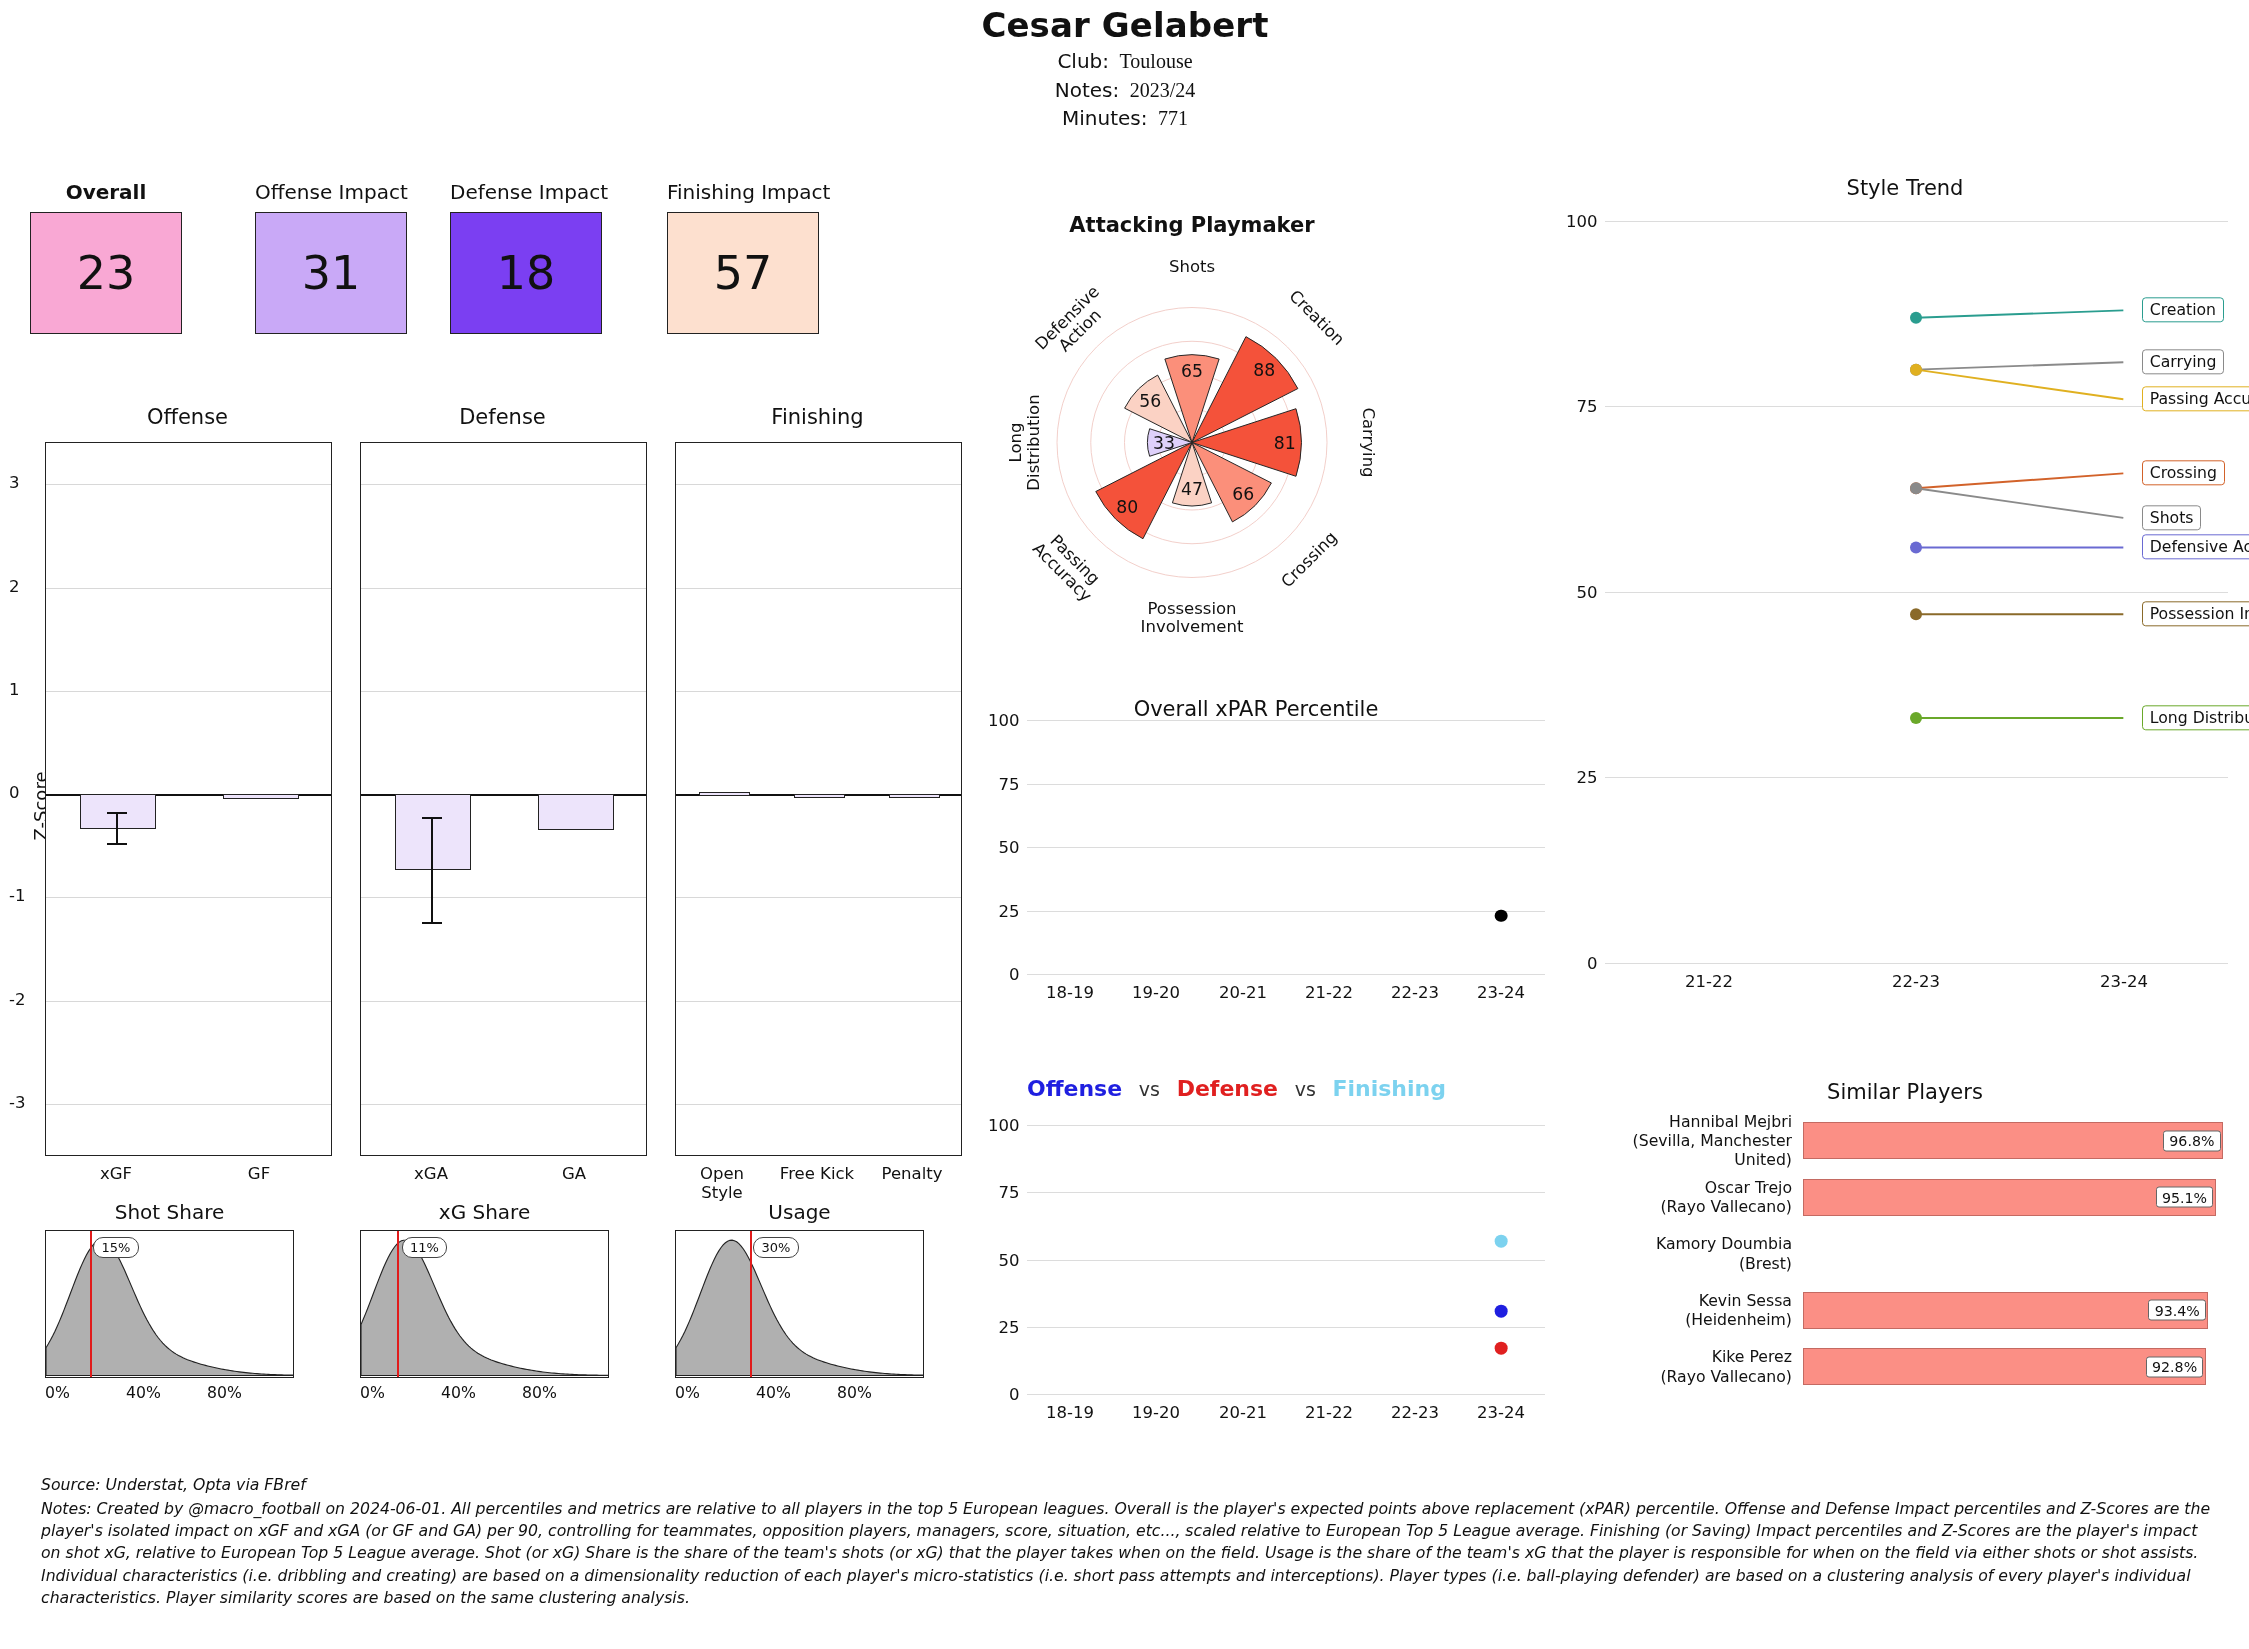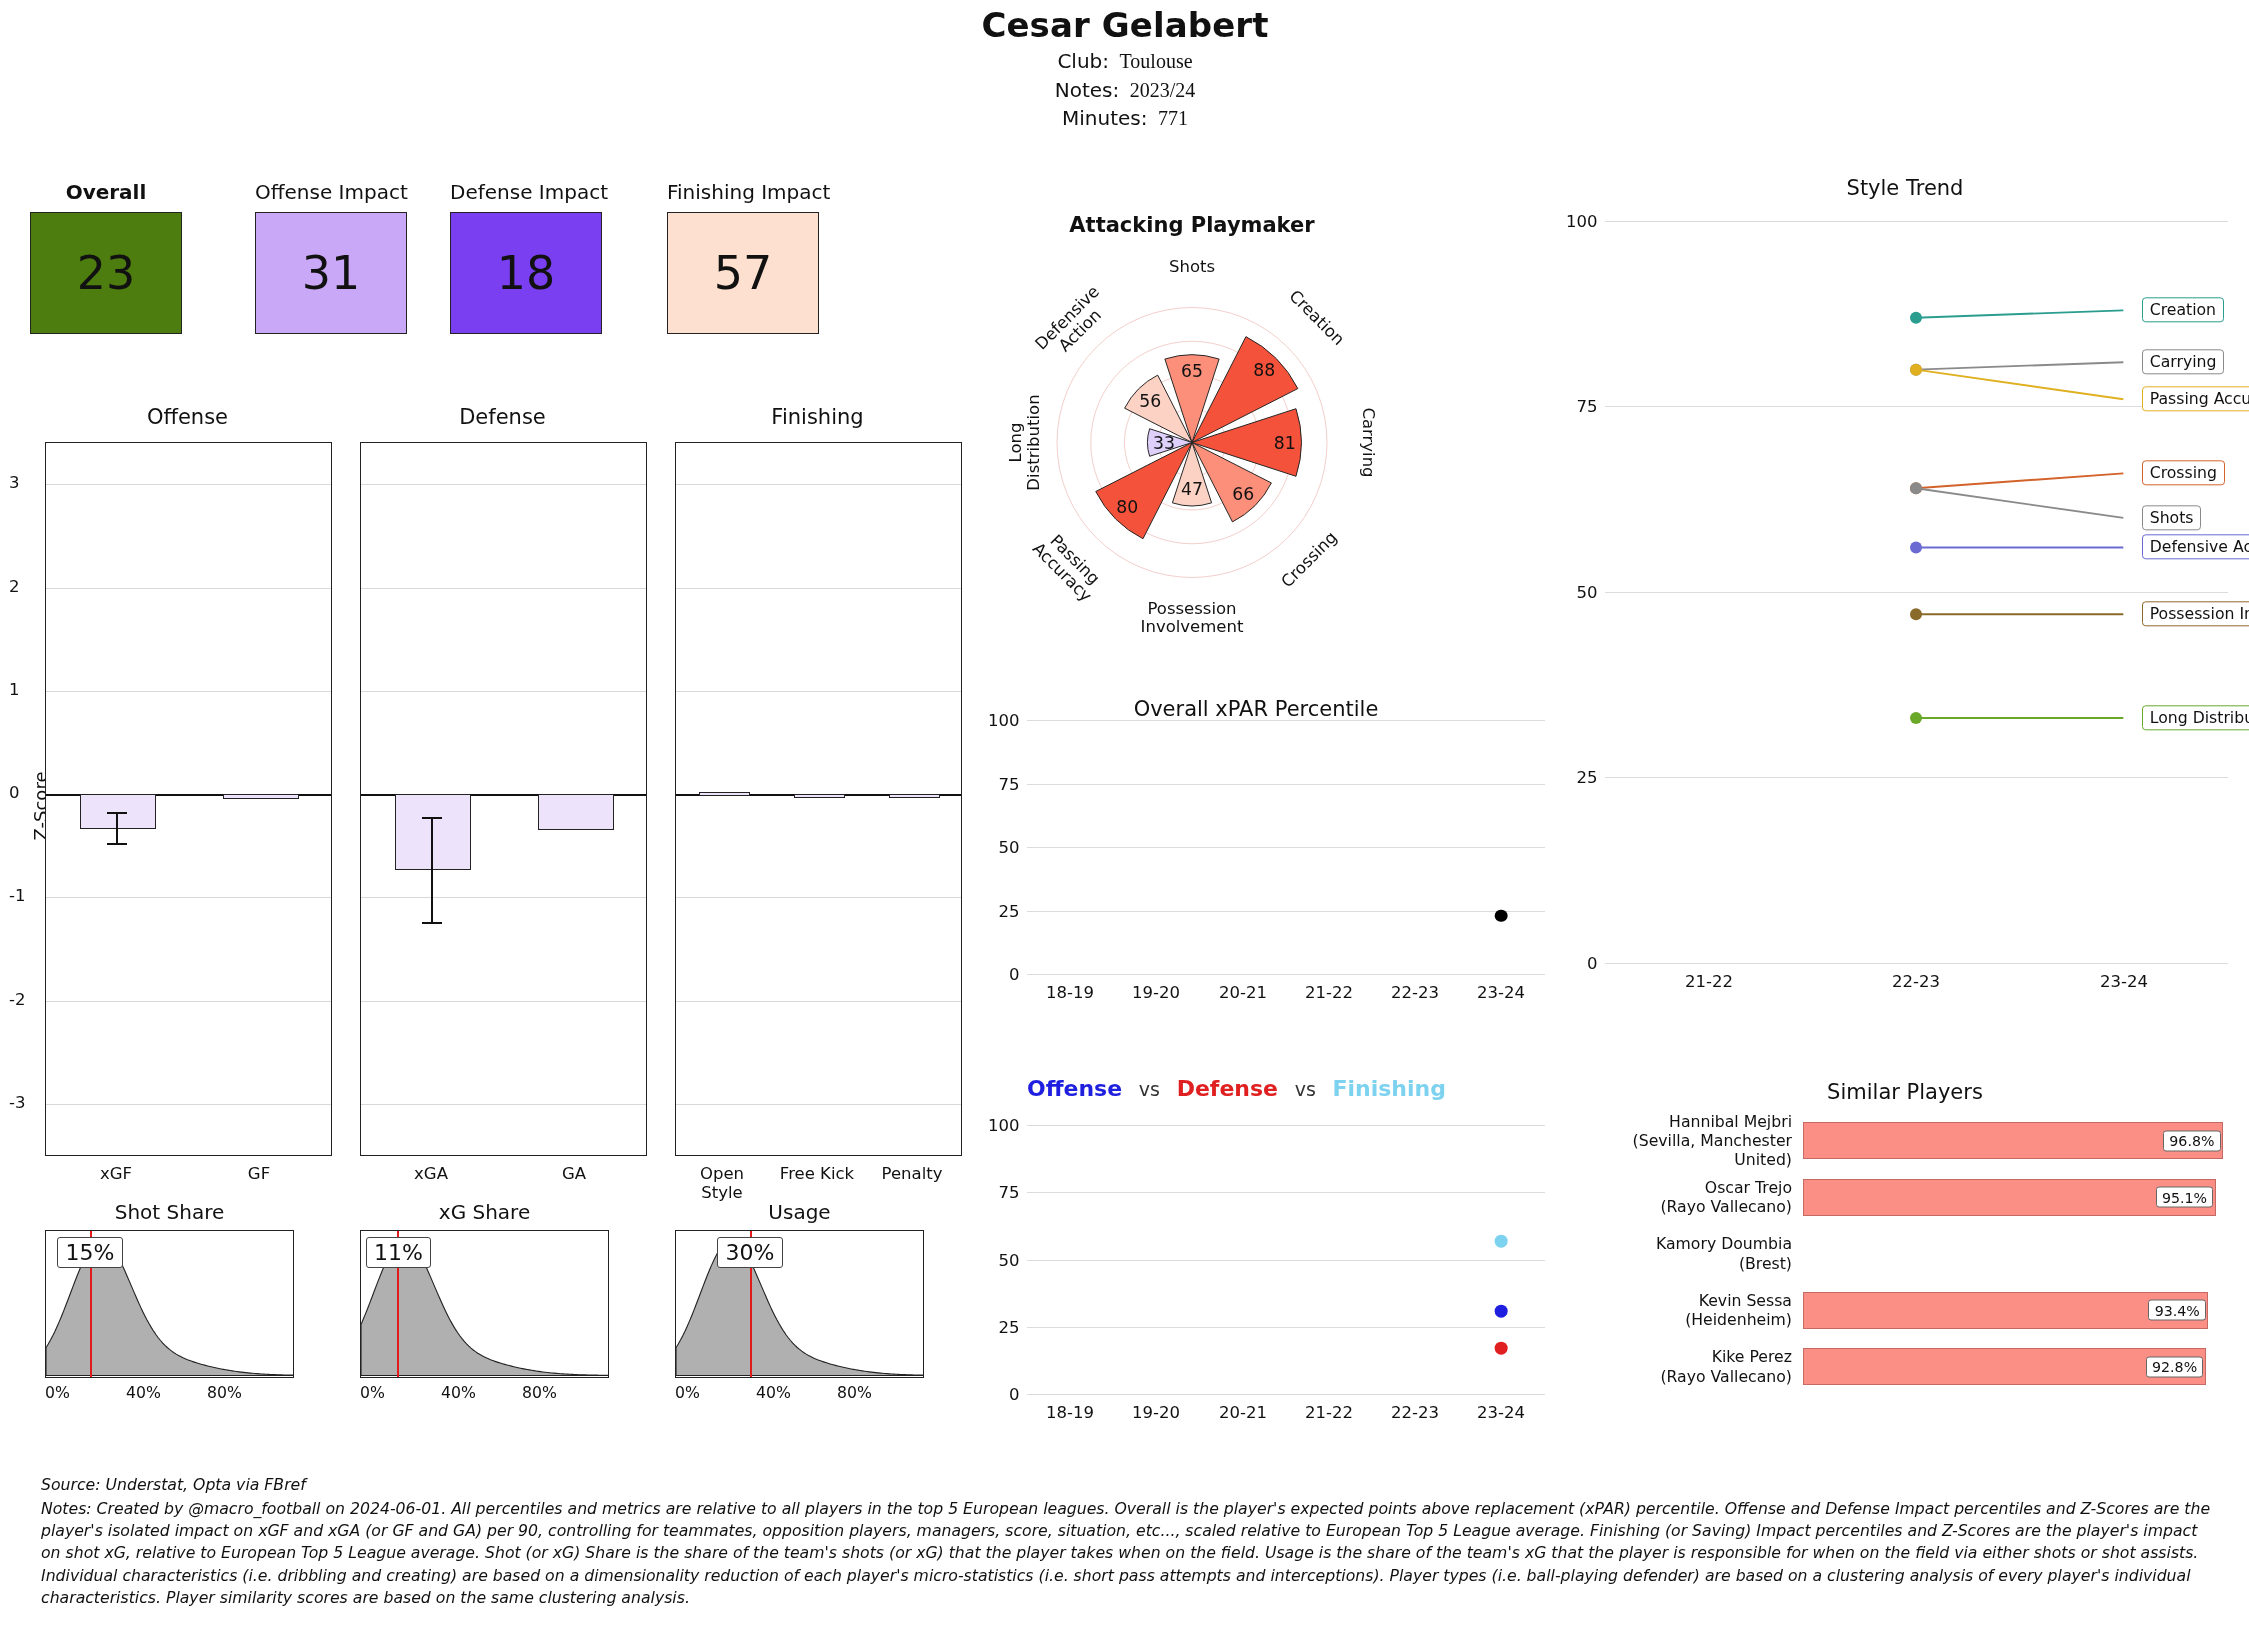"23" div.impact-box { background: #4d7c0f -> #f9a8d4 }
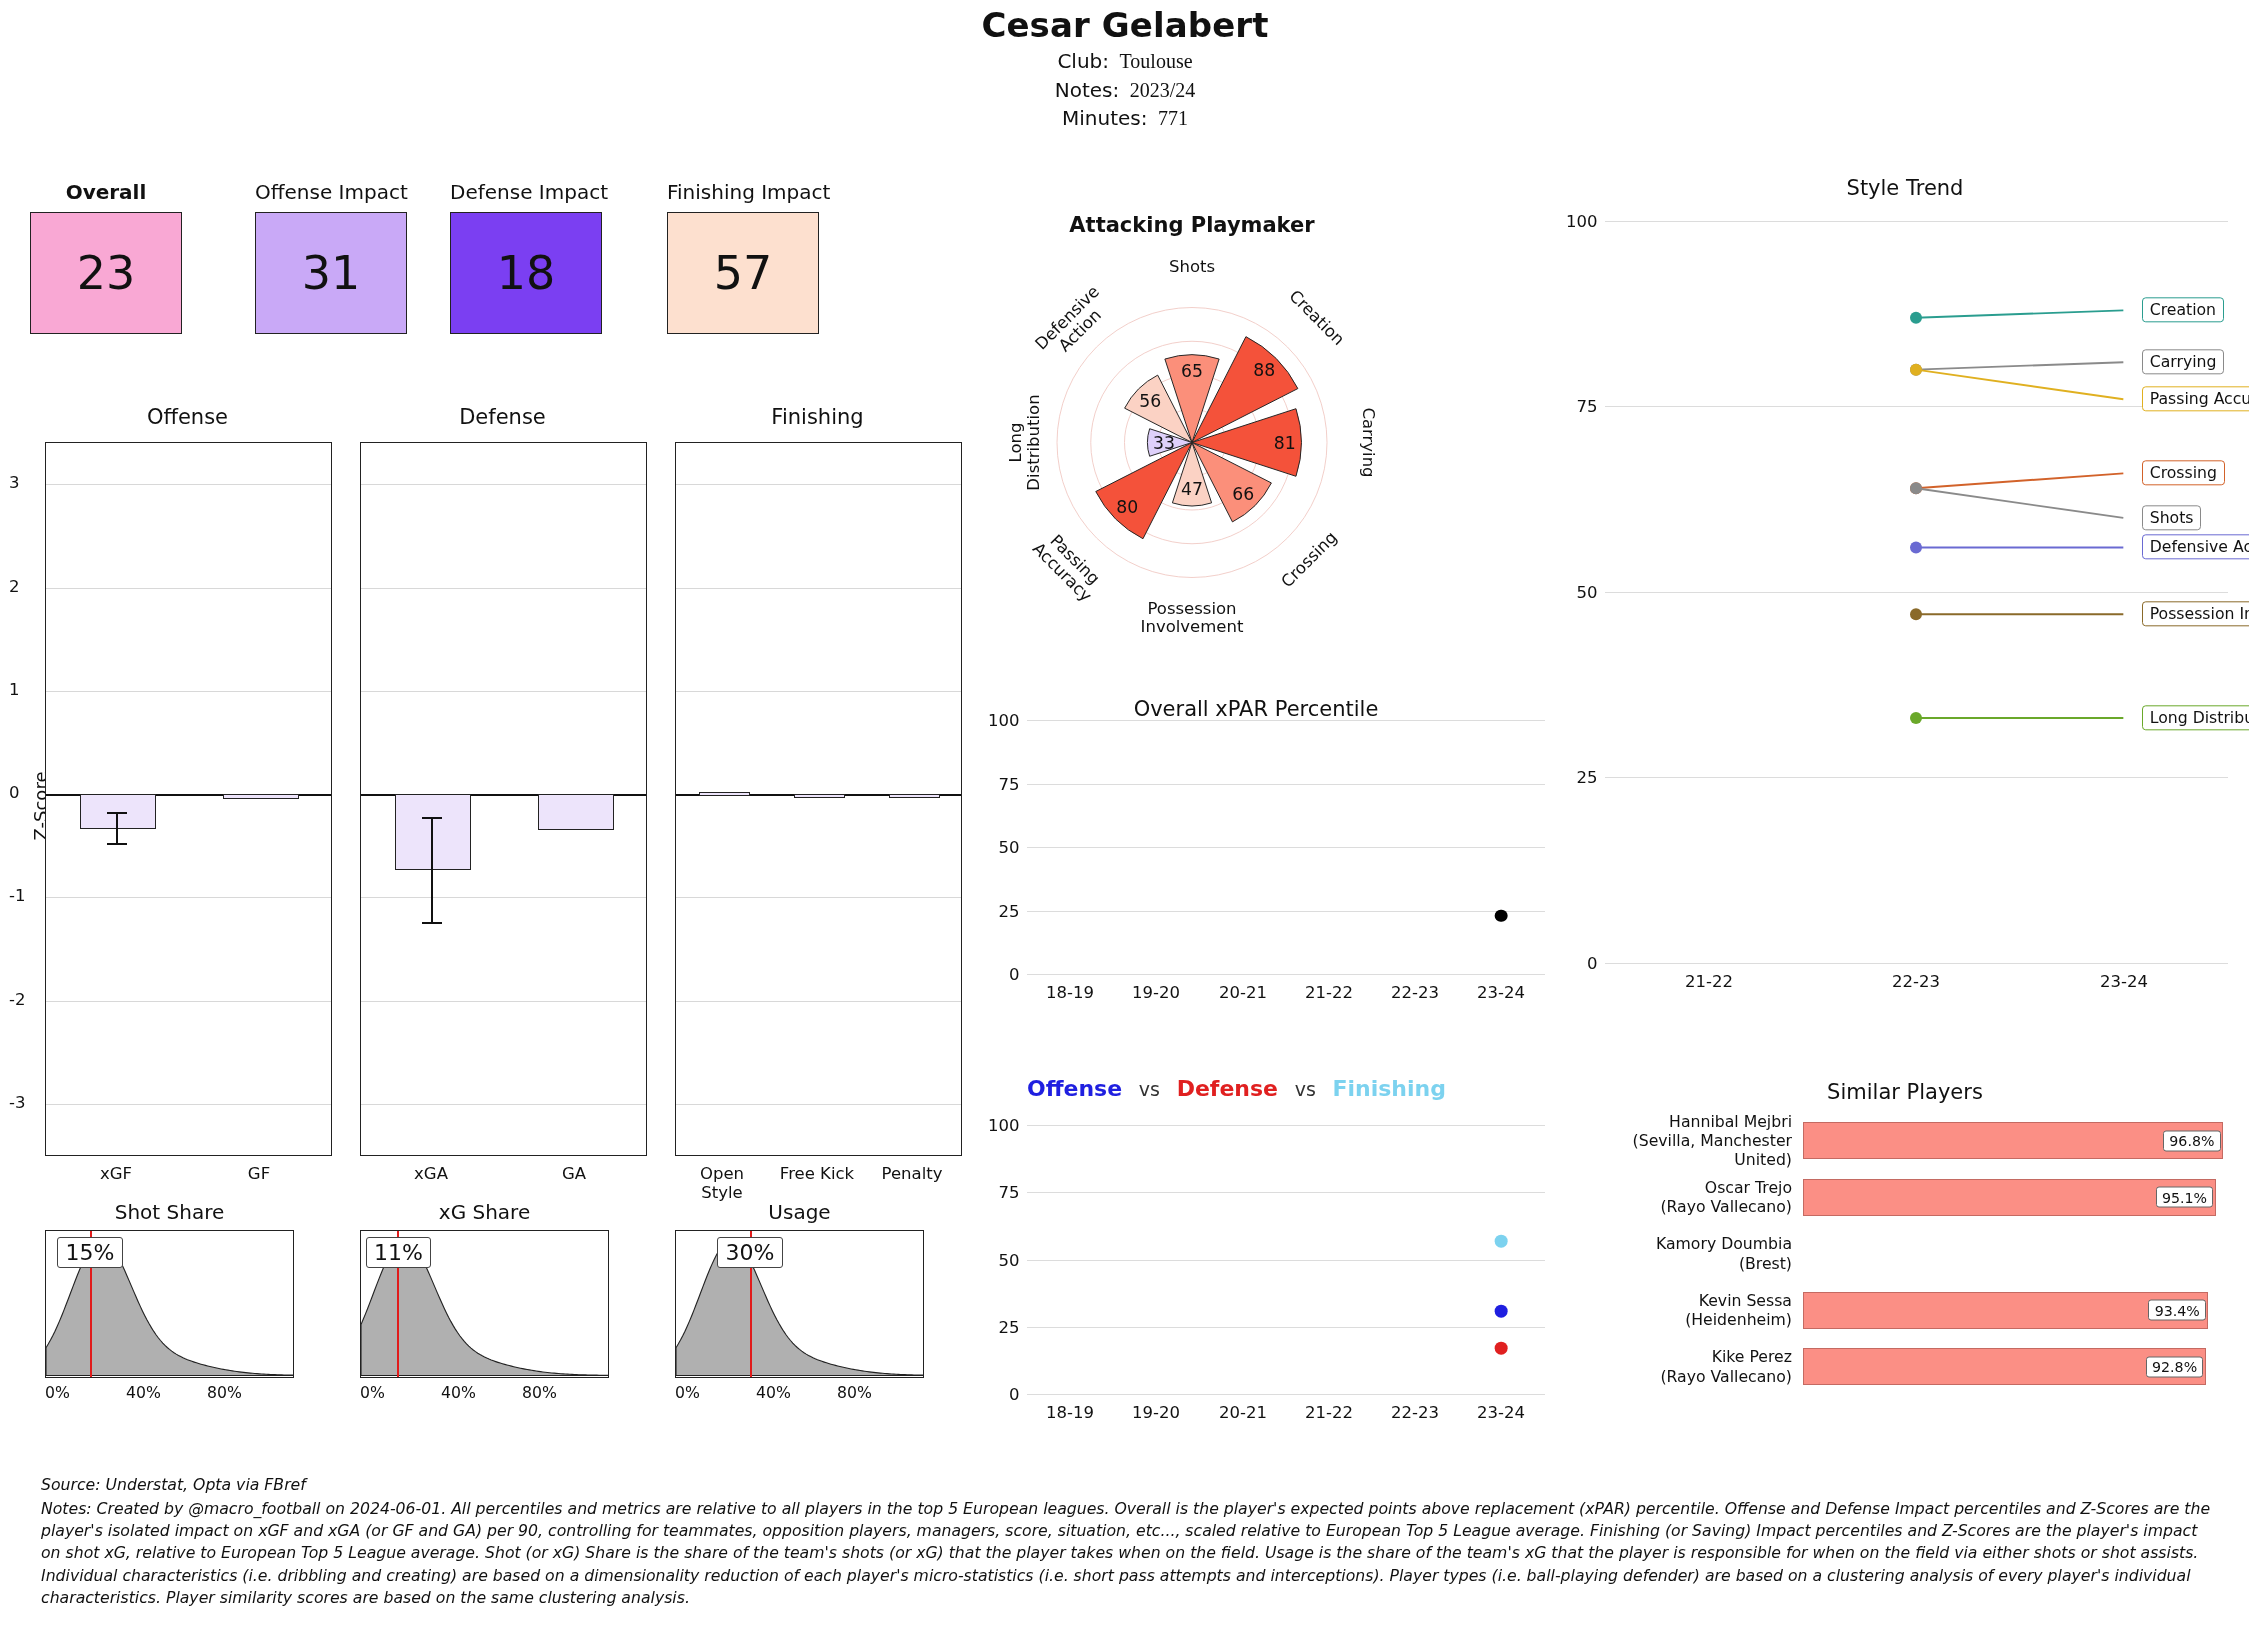"15%" .dist-flag { border-radius: 3px -> 10px; font-size: 22px -> 13px; margin-left: none -> 36px }
